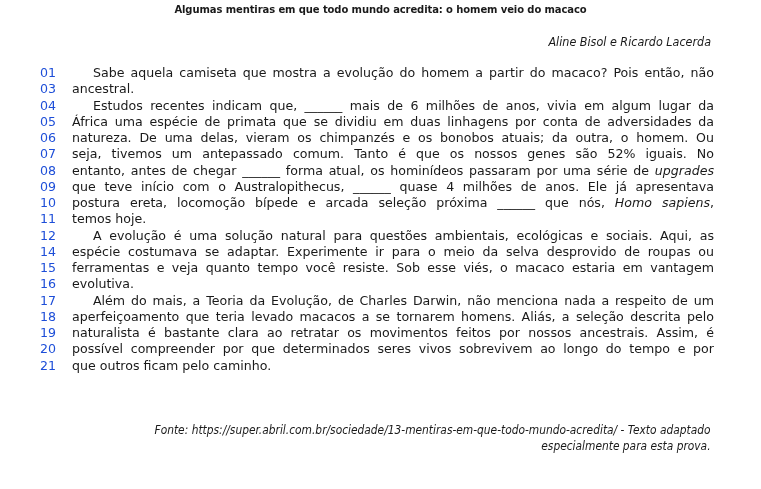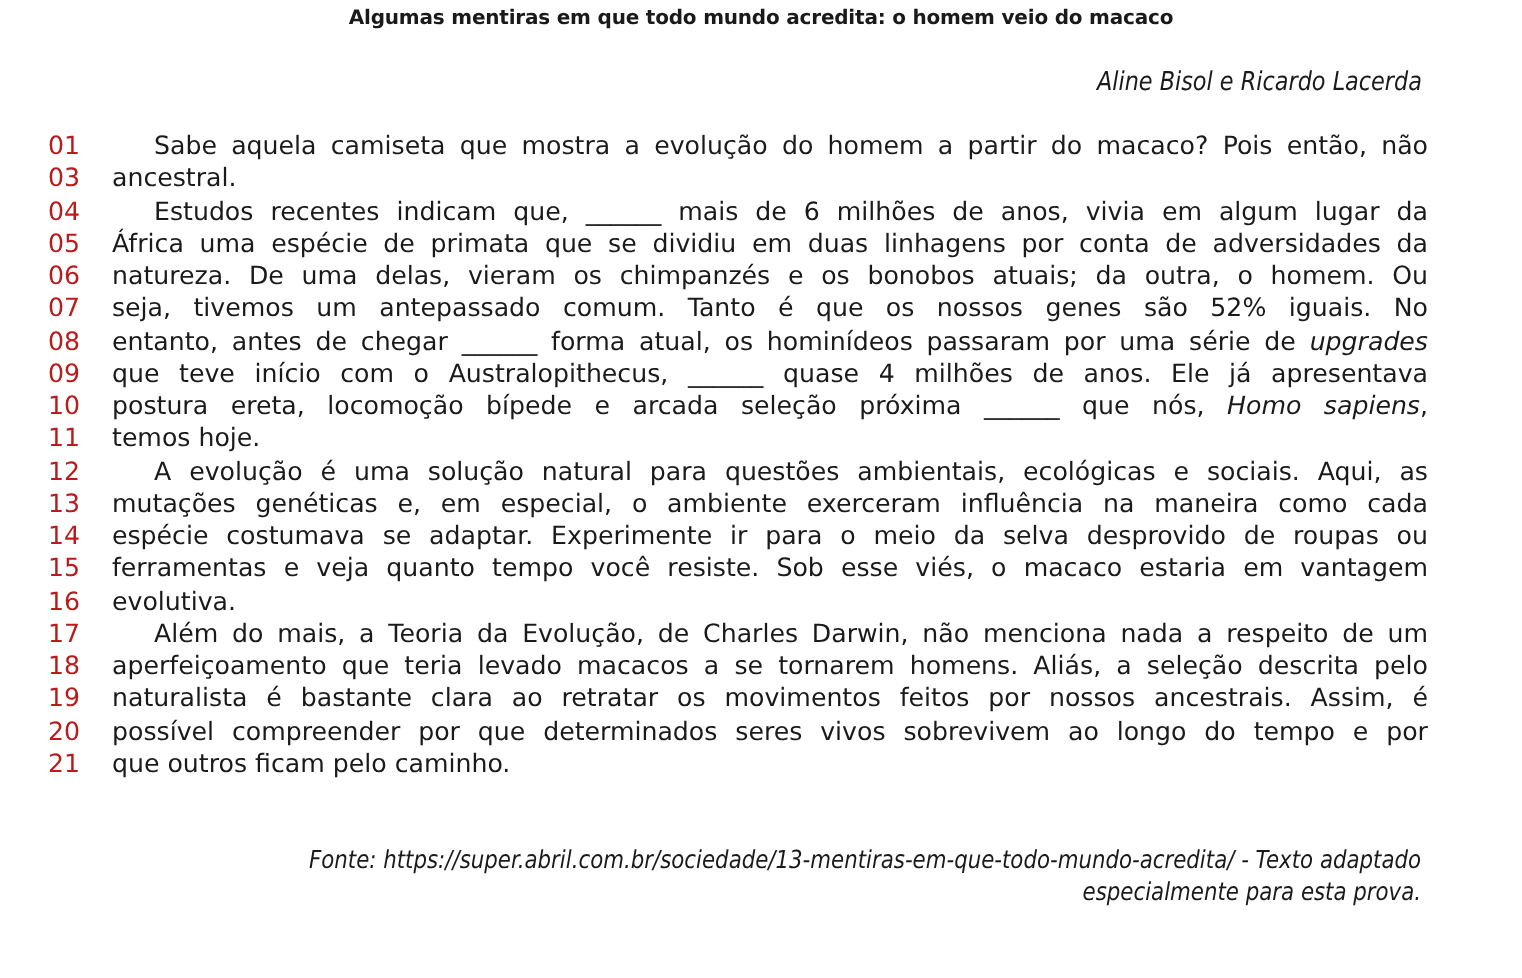"01" .ln { color: #b91c1c -> #1d4ed8; margin-left: none -> 16px }
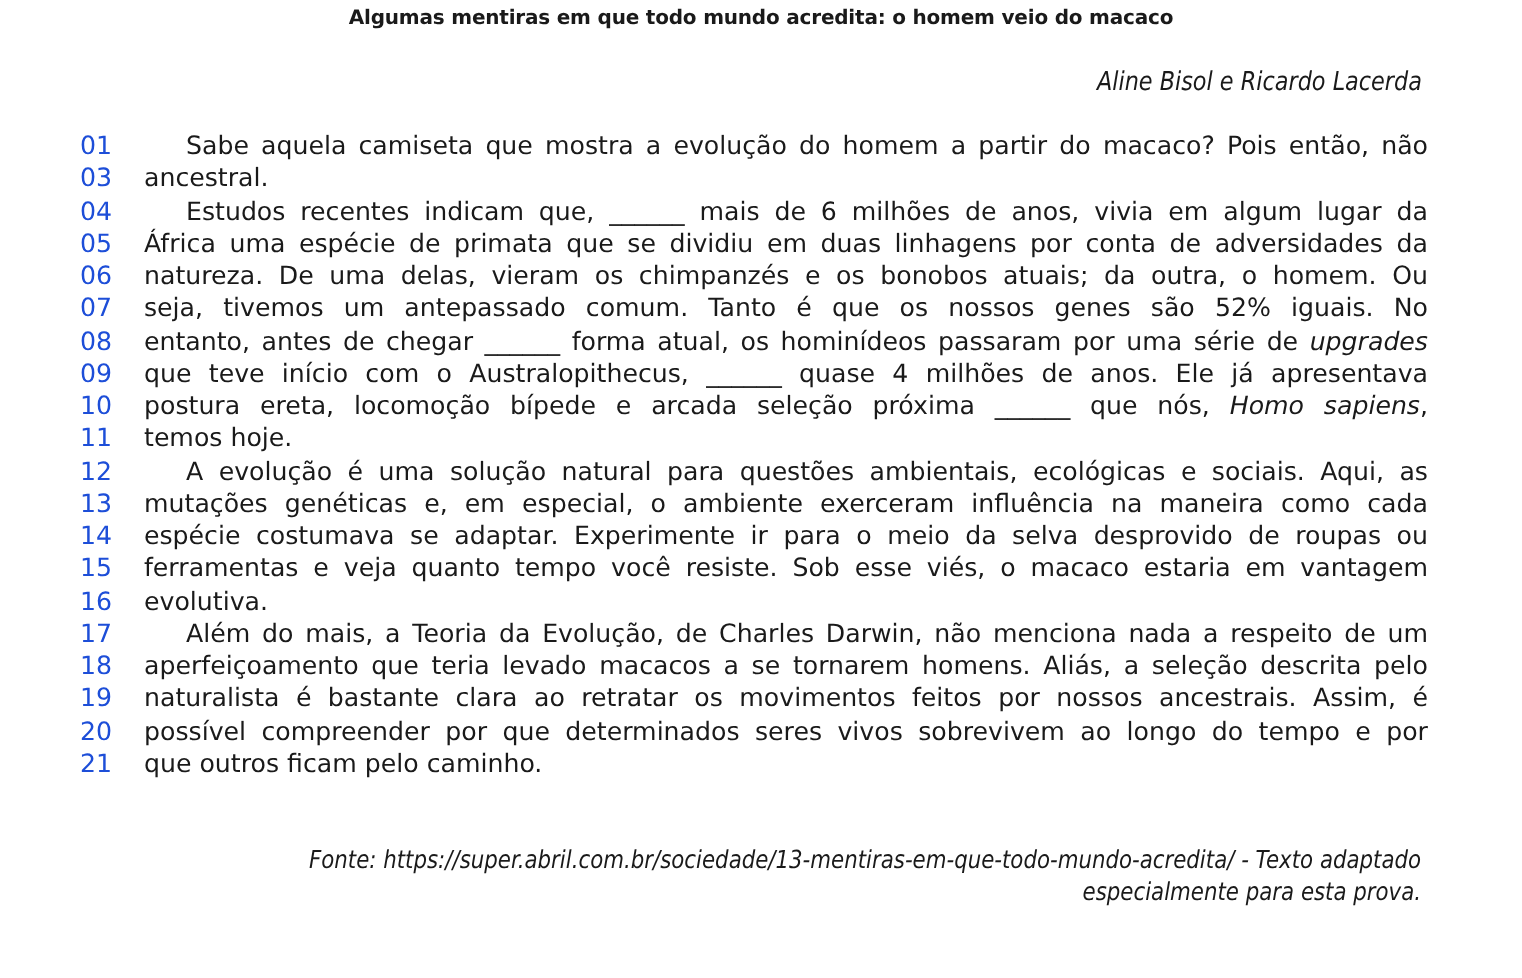"13" div.line { html: <div> <span>13</span> <span><span>mutações genéticas e, em especial, o ambiente exerceram influência na maneira como cada</span></span> </div> -> none }
